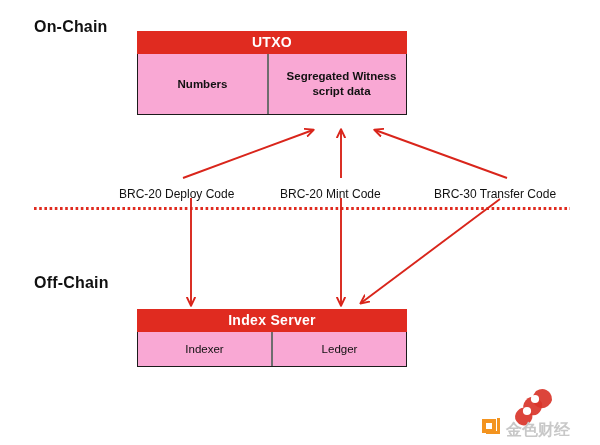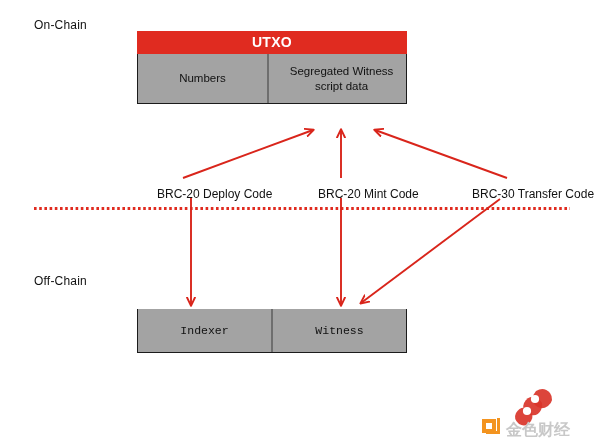"On-Chain" .section-label { font-size: 12px -> 16px; font-weight: normal -> bold }
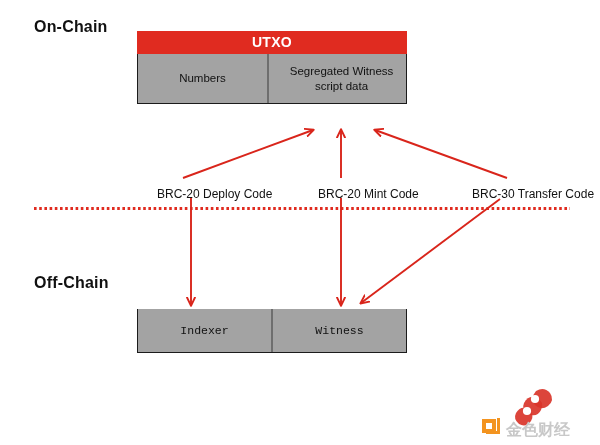"UTXO" .node-box { background: #a3a3a3 -> #f9a8d4 }
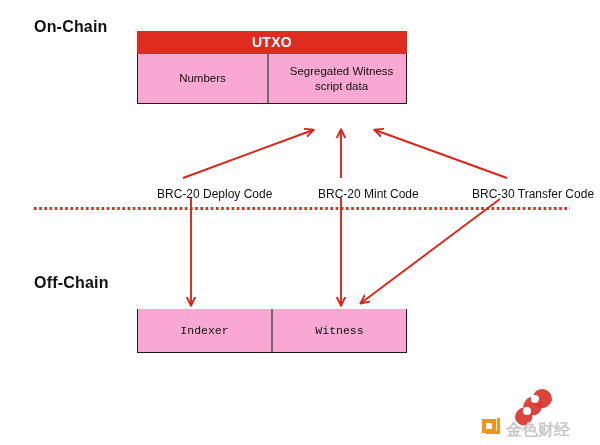"Numbers" #utxo-box .node-body { font-weight: none -> bold; height: 50px -> 61px }
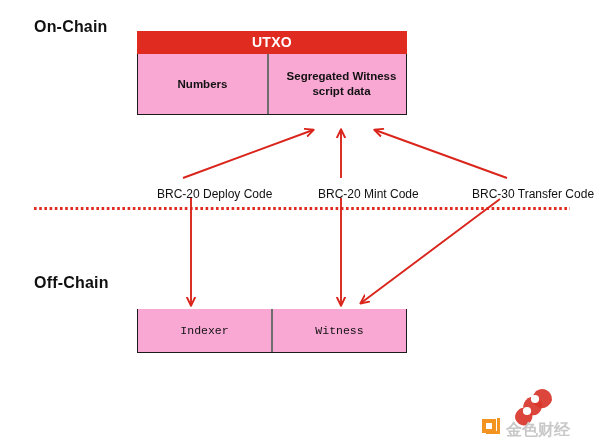"BRC-20 Deploy Code" .flow-label { margin-left: 38px -> none }
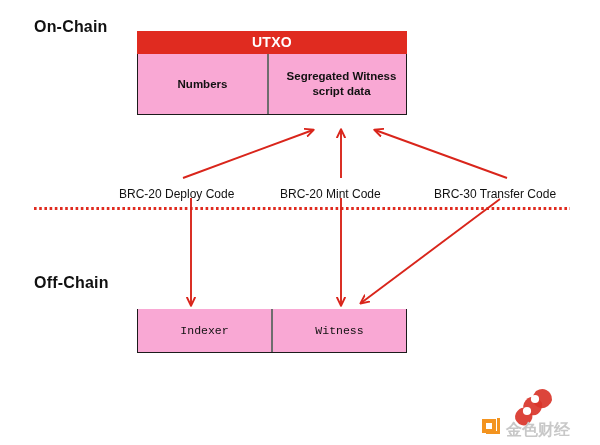"Index Server" div.node-header { html: none -> <div>Index Server</div> }
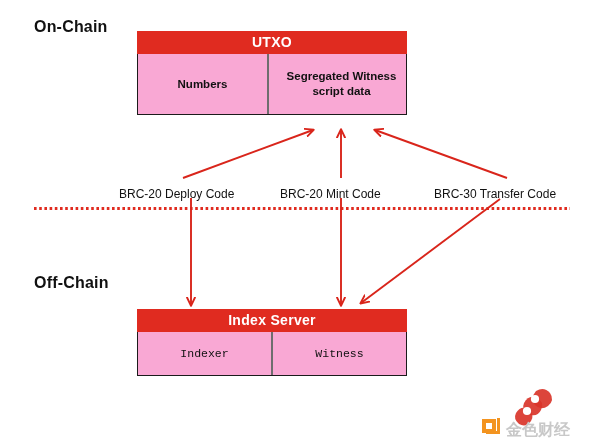"Indexer" #index-server-box .node-body { font-family: Liberation Mono, monospace -> none; height: 44px -> 35px }
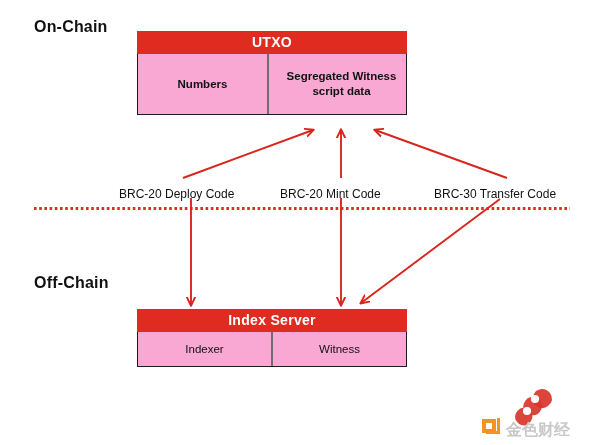"Witness" div.node-cell { text: Witness -> Ledger }
